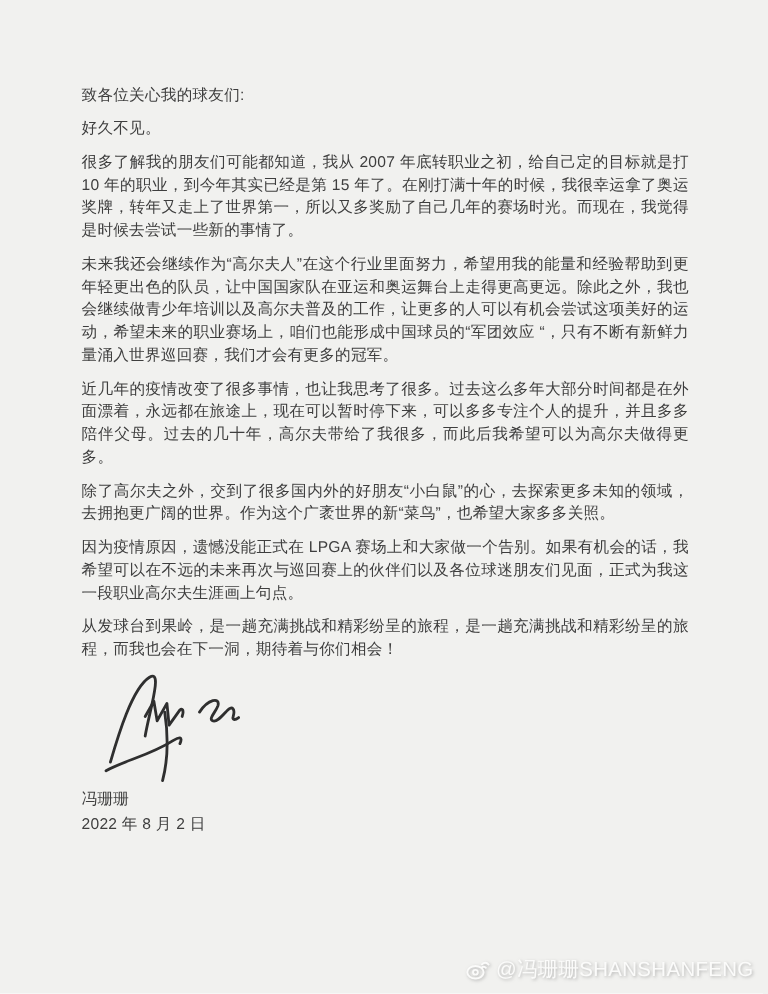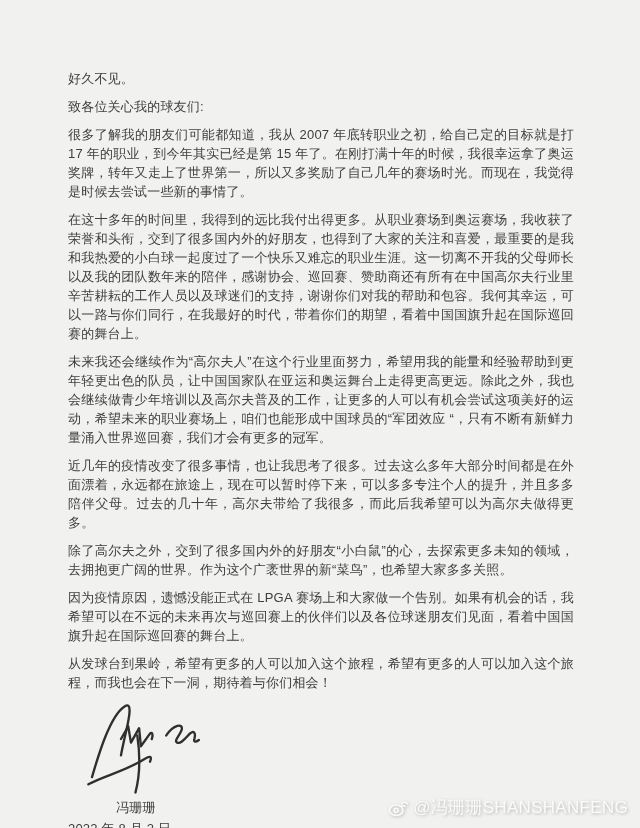"好久不见。" p { order: before "致各位关心我的球友们:" -> after "致各位关心我的球友们:" }
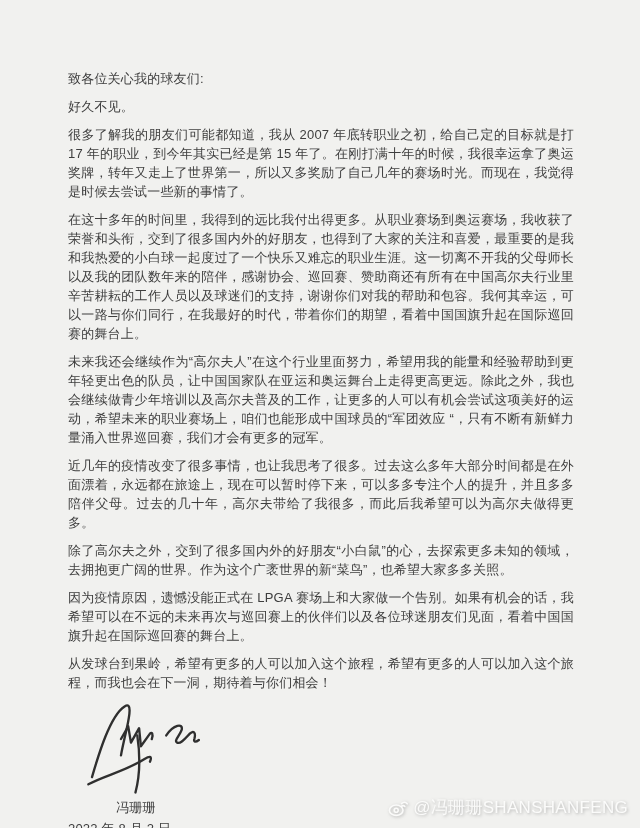"很多了解我的朋友们可能都知道，我从 2007" p { text: 17 -> 10 }
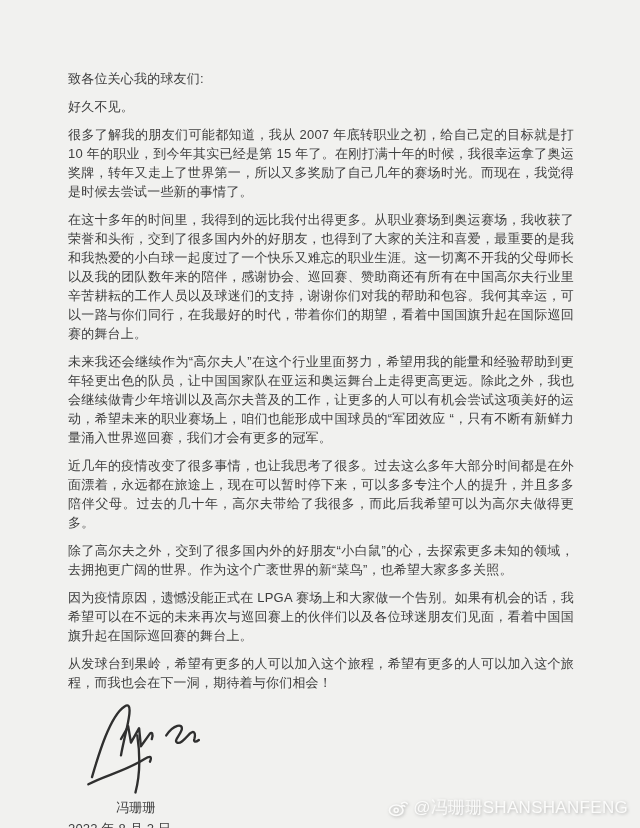"在这十多年的时间里，我得到的远比我付出得更多。从职业赛场到奥运赛场，我收获了荣誉" p { html: <p>在这十多年的时间里，我得到的远比我付出得更多。从职业赛场到奥运赛场，我收获了荣誉和头衔，交到了很多国内外的好朋友，也得到了大家的关注和喜爱，最重要的是我和我热爱的小白球一起度过了一个快乐又难忘的职业生涯。这一切离不开我的父母师长以及我的团队数年来的陪伴，感谢协会、巡回赛、赞助商还有所有在中国高尔夫行业里辛苦耕耘的工作人员以及球迷们的支持，谢谢你们对我的帮助和包容。我何其幸运，可以一路与你们同行，在我最好的时代，带着你们的期望，看着中国国旗升起在国际巡回赛的舞台上。</p> -> none }
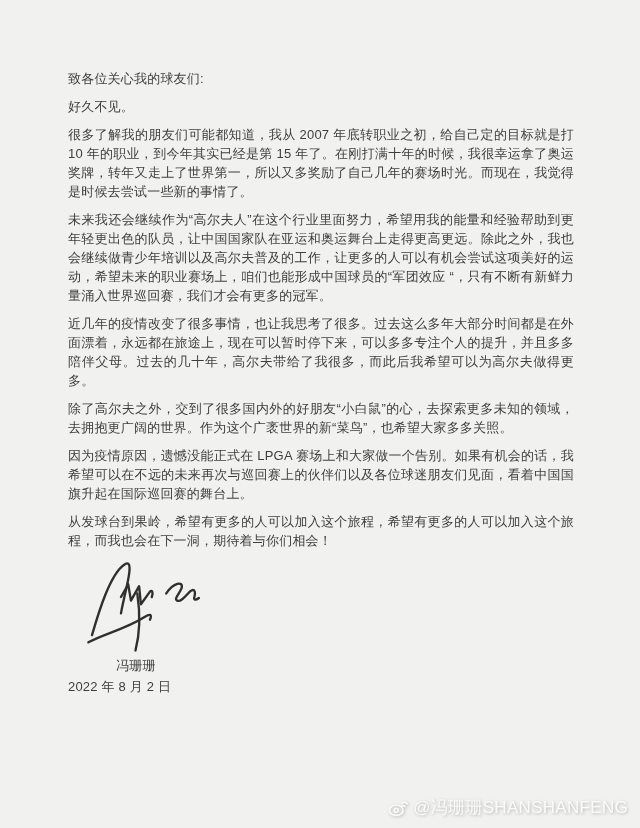"因为疫情原因，遗憾没能正式在 LPGA" p { text: 看着中国国旗升起在国际巡回赛的舞台上 -> 正式为我这一段职业高尔夫生涯画上句点 }
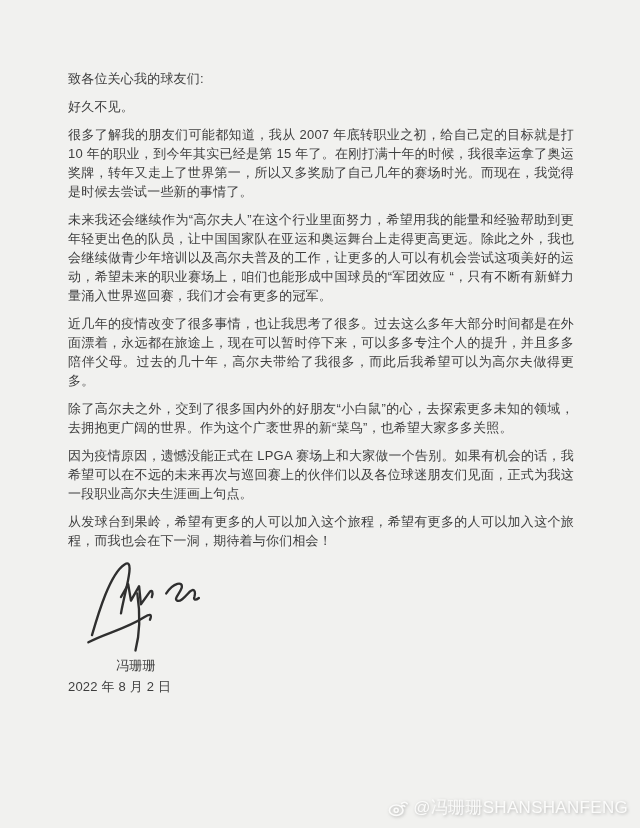"从发球台到果岭，希望有更多的人可以加入这个旅程，希望有更多的人可以加入这个旅程，" p { text: 希望有更多的人可以加入这个旅程，希望有更多的人可以加入这个 -> 是一趟充满挑战和精彩纷呈的旅程，是一趟充满挑战和精彩纷呈的 }
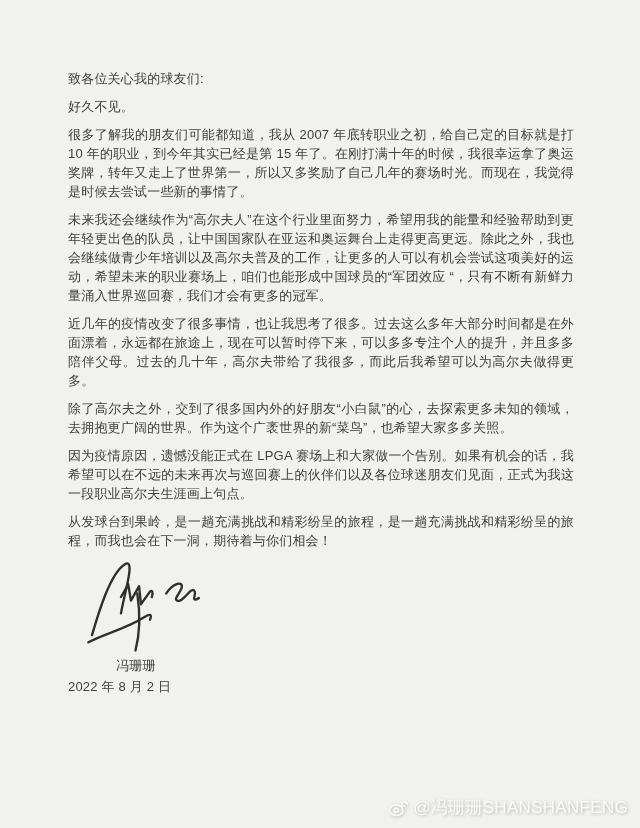"冯珊珊" .sig-name { margin-left: 48px -> none }
